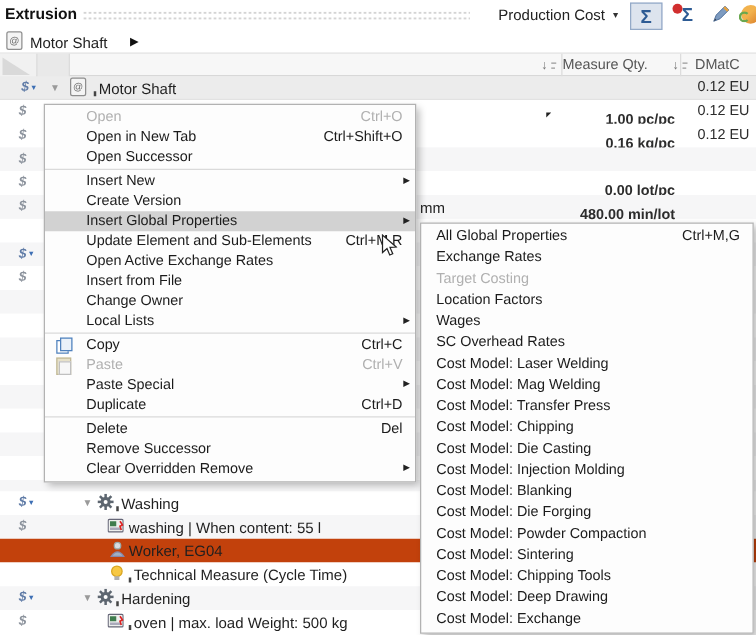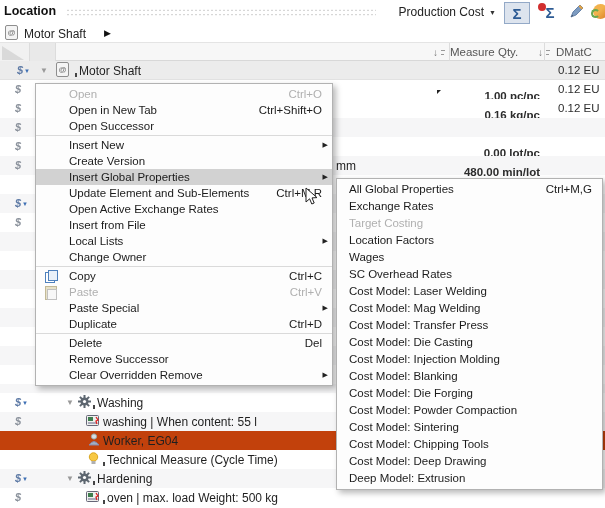"Location" div.abs { text: Location -> Extrusion }
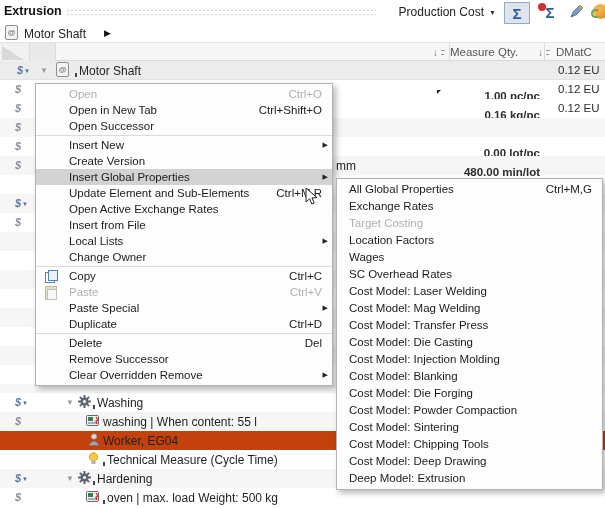"Local Lists" div.menu-item { order: before "Change Owner" -> after "Change Owner" }
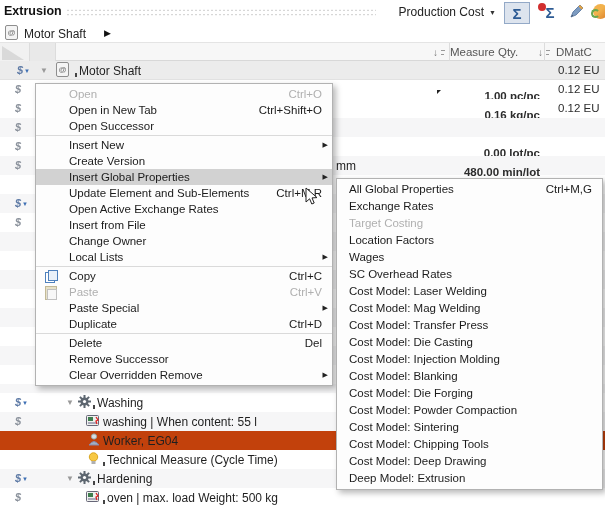"Cost Model: Chipping" div.menu-item { html: none -> <div><span>Cost Model: Chipping</span></div> }
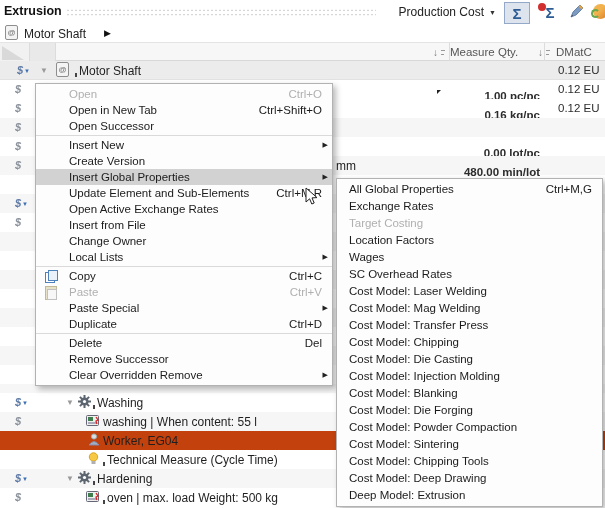"Deep Model: Extrusion" span { text: Deep Model: Extrusion -> Cost Model: Exchange }
